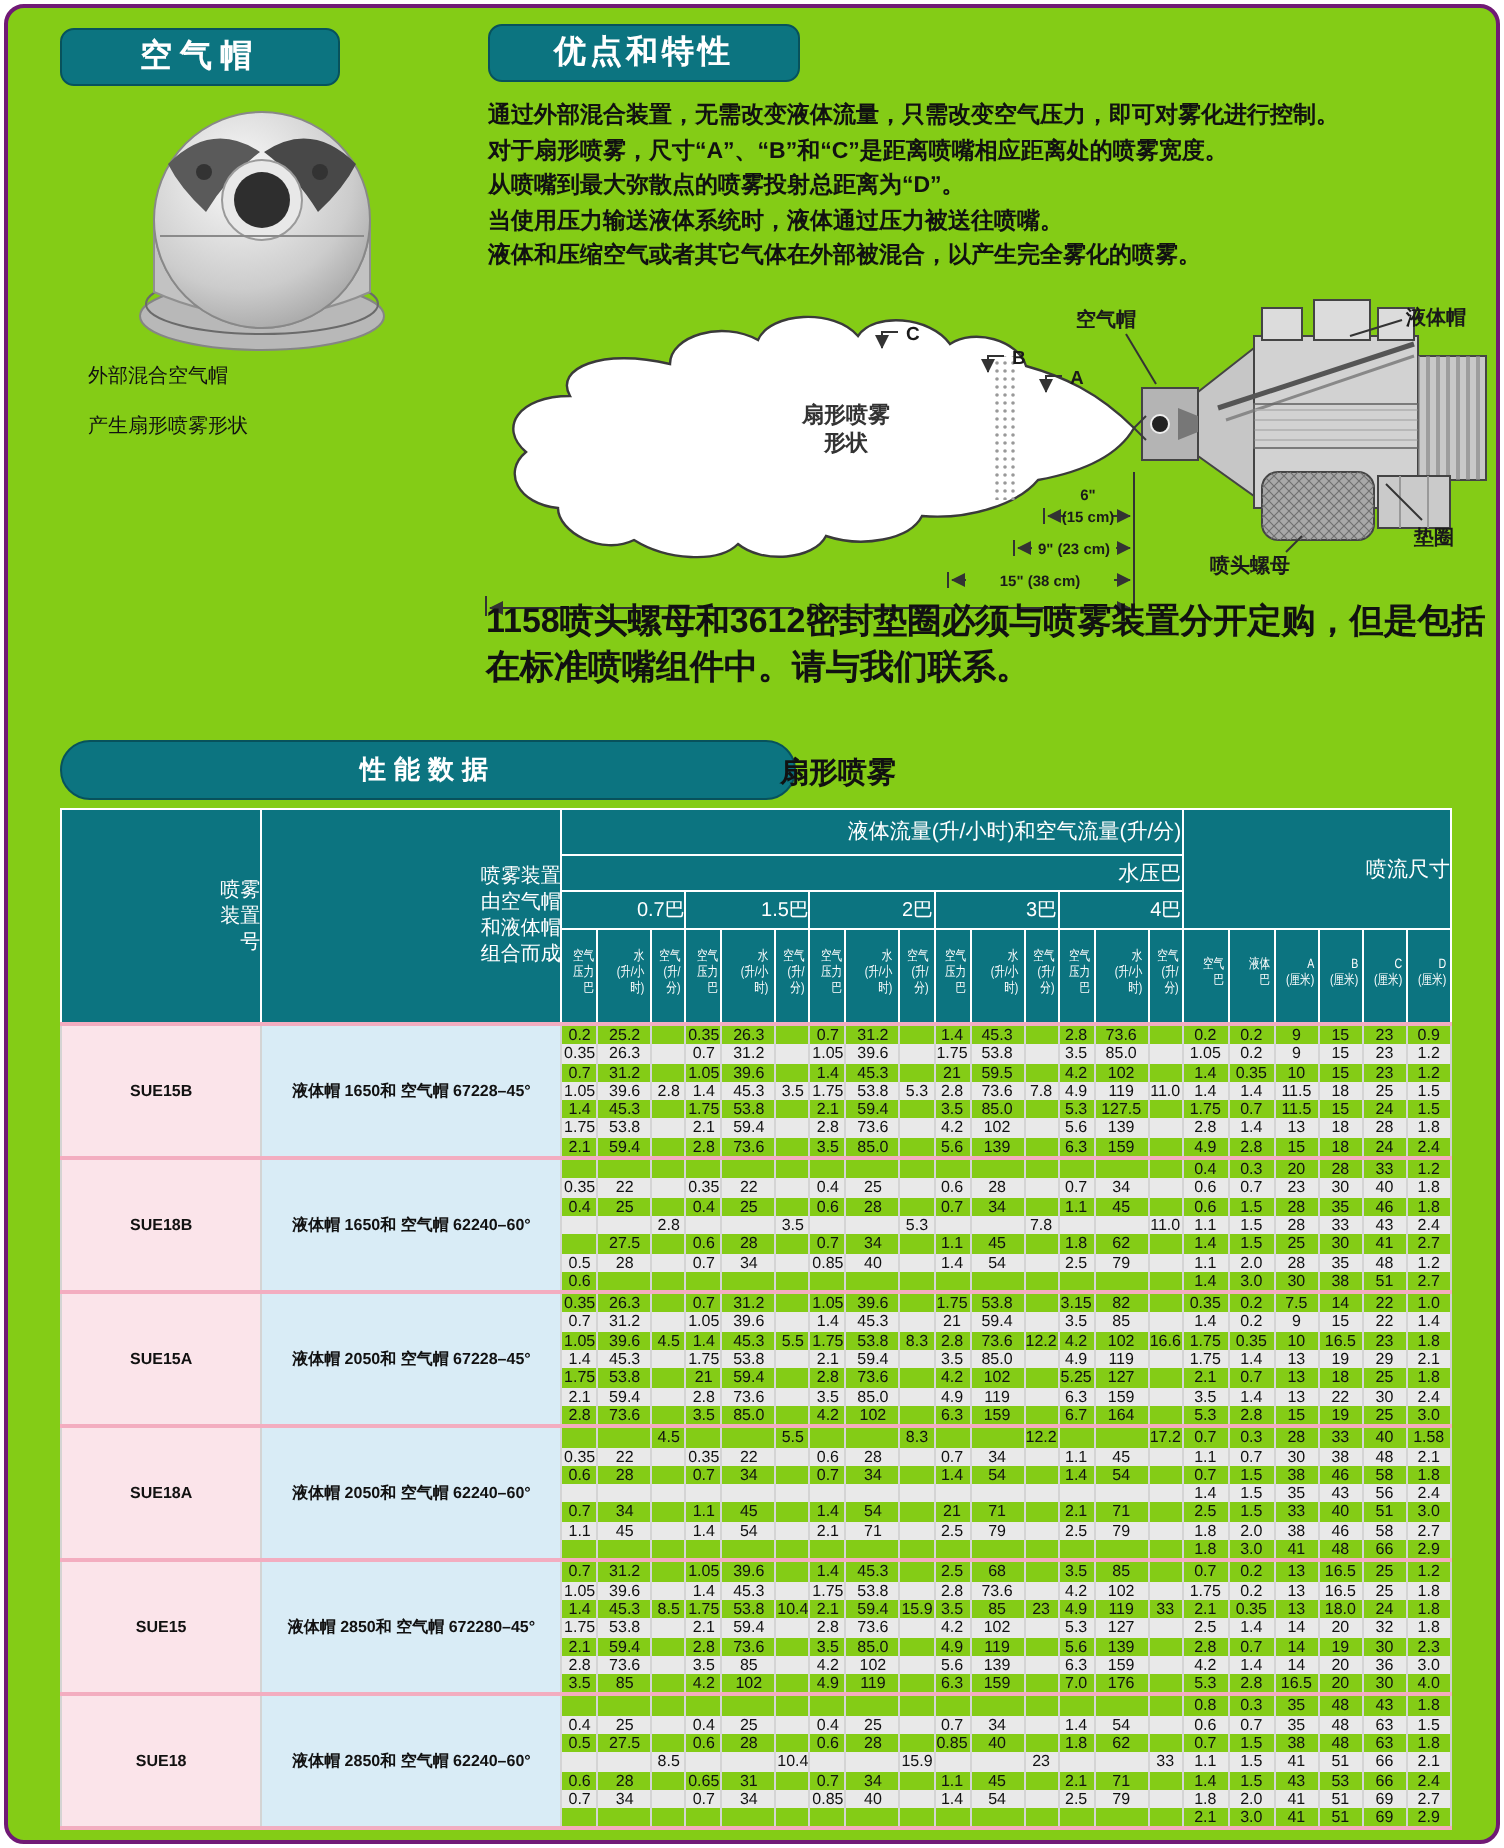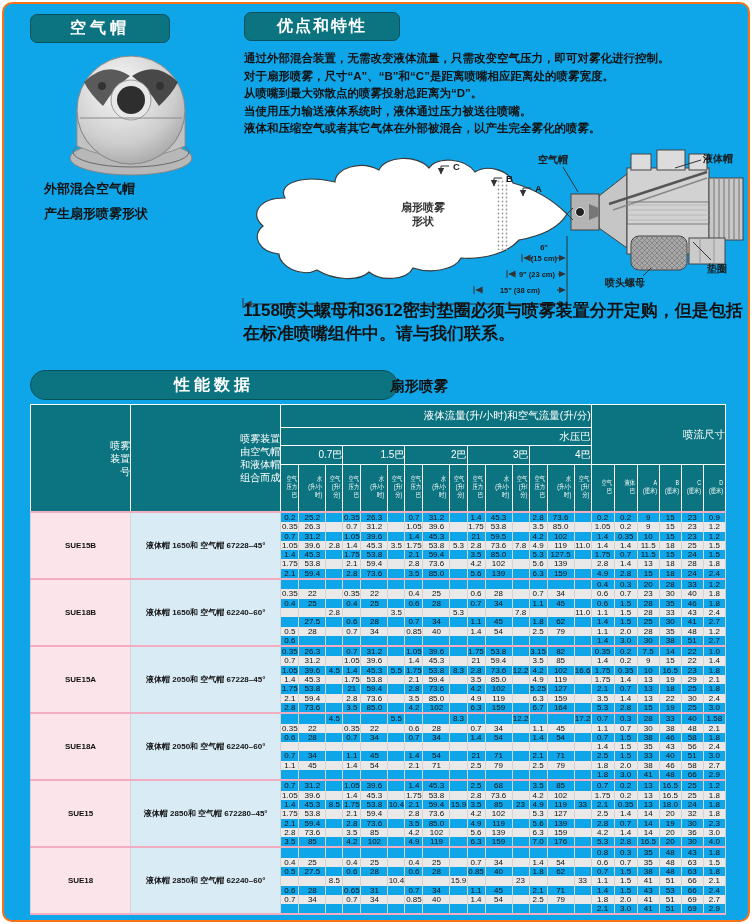"空气帽" .page { background: #0ea5e9 -> #84cc16; border: 2px solid #f97316 -> 2px solid #701a75 }
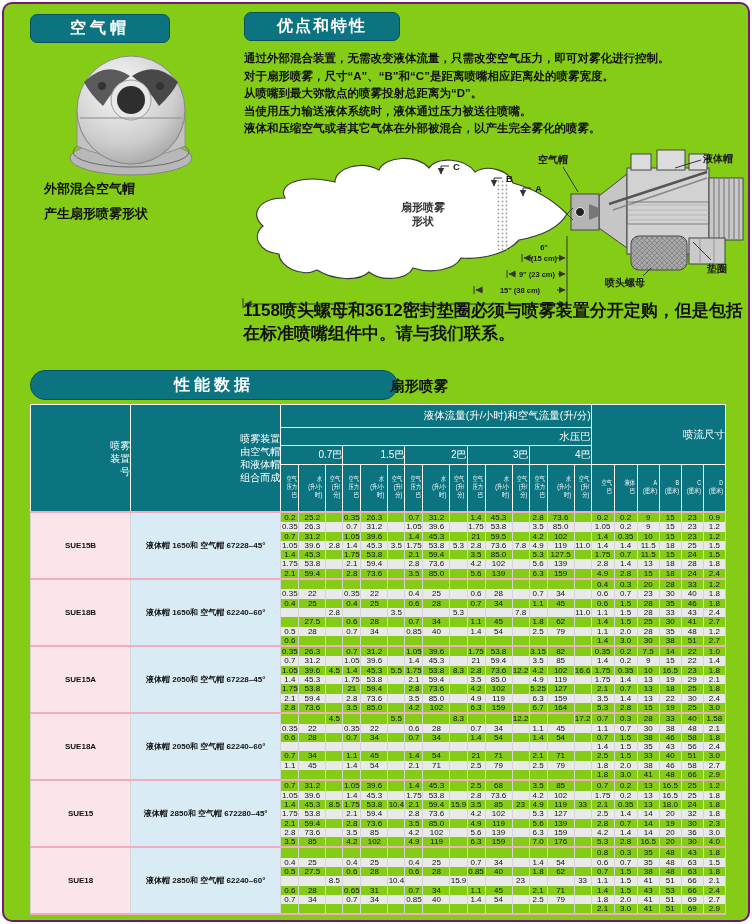"外部混合空气帽" .aircap-caption { font-size: 13px -> 10px; font-weight: bold -> normal }
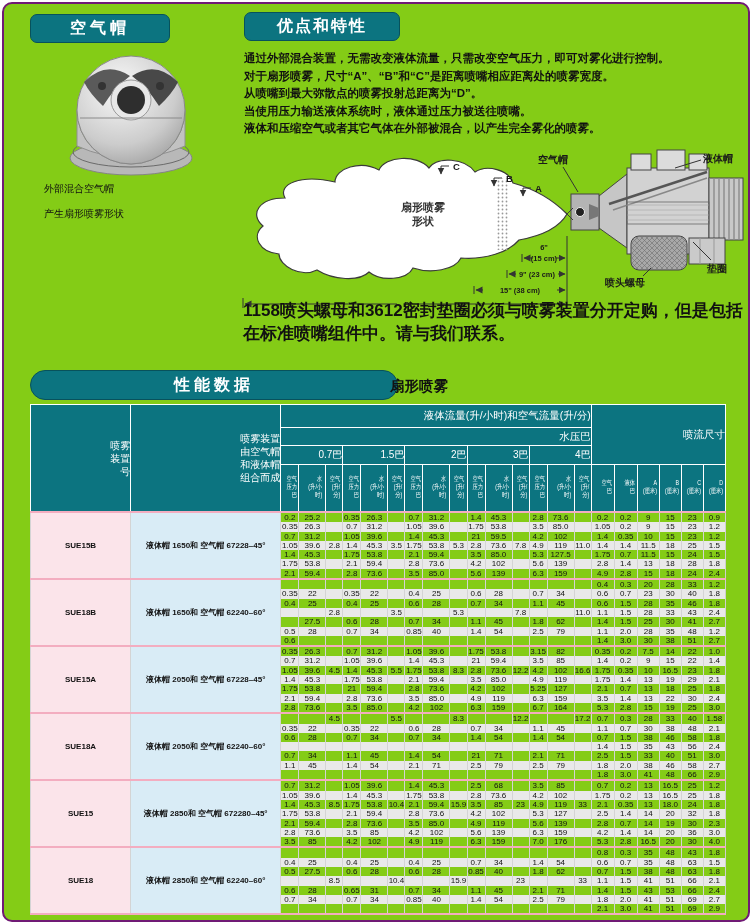"性能数据" #banner-perf { font-size: 16px -> 13px }
